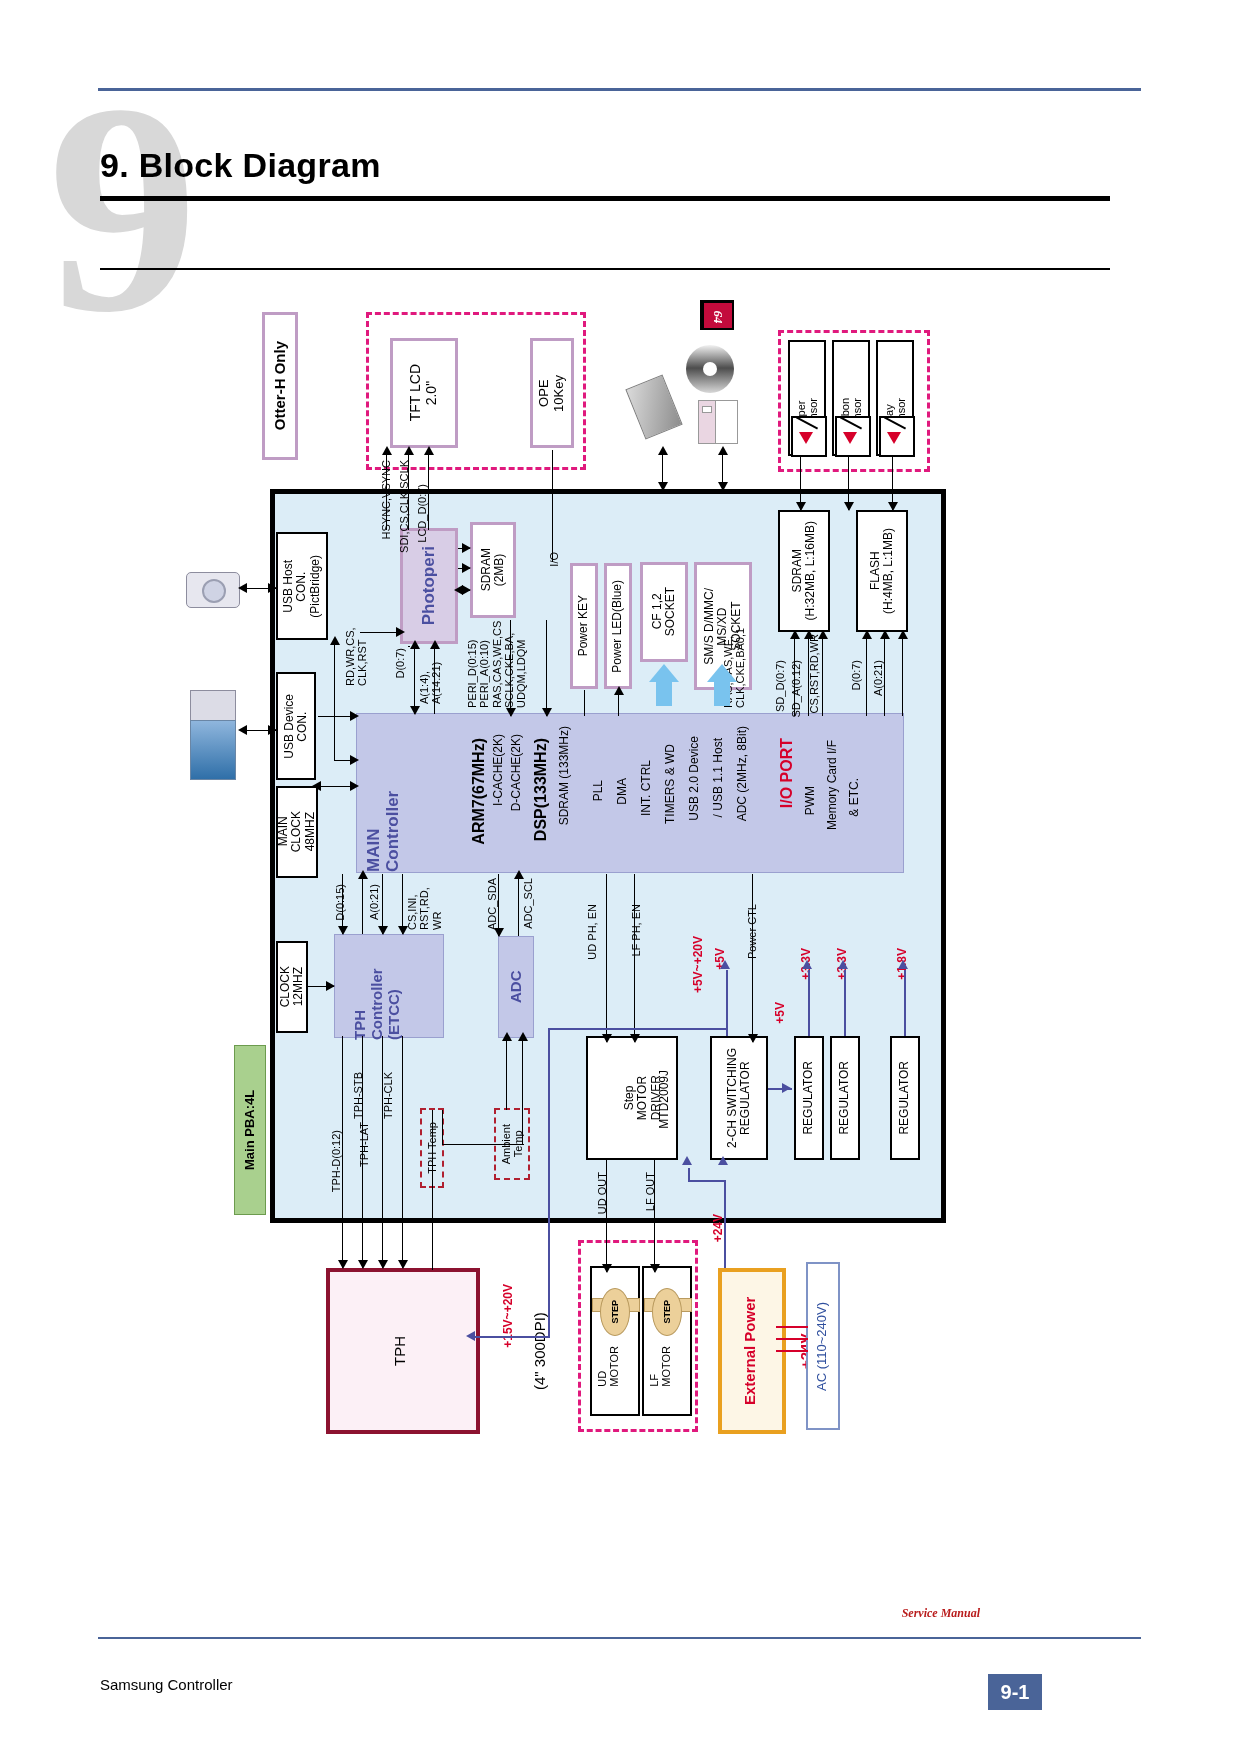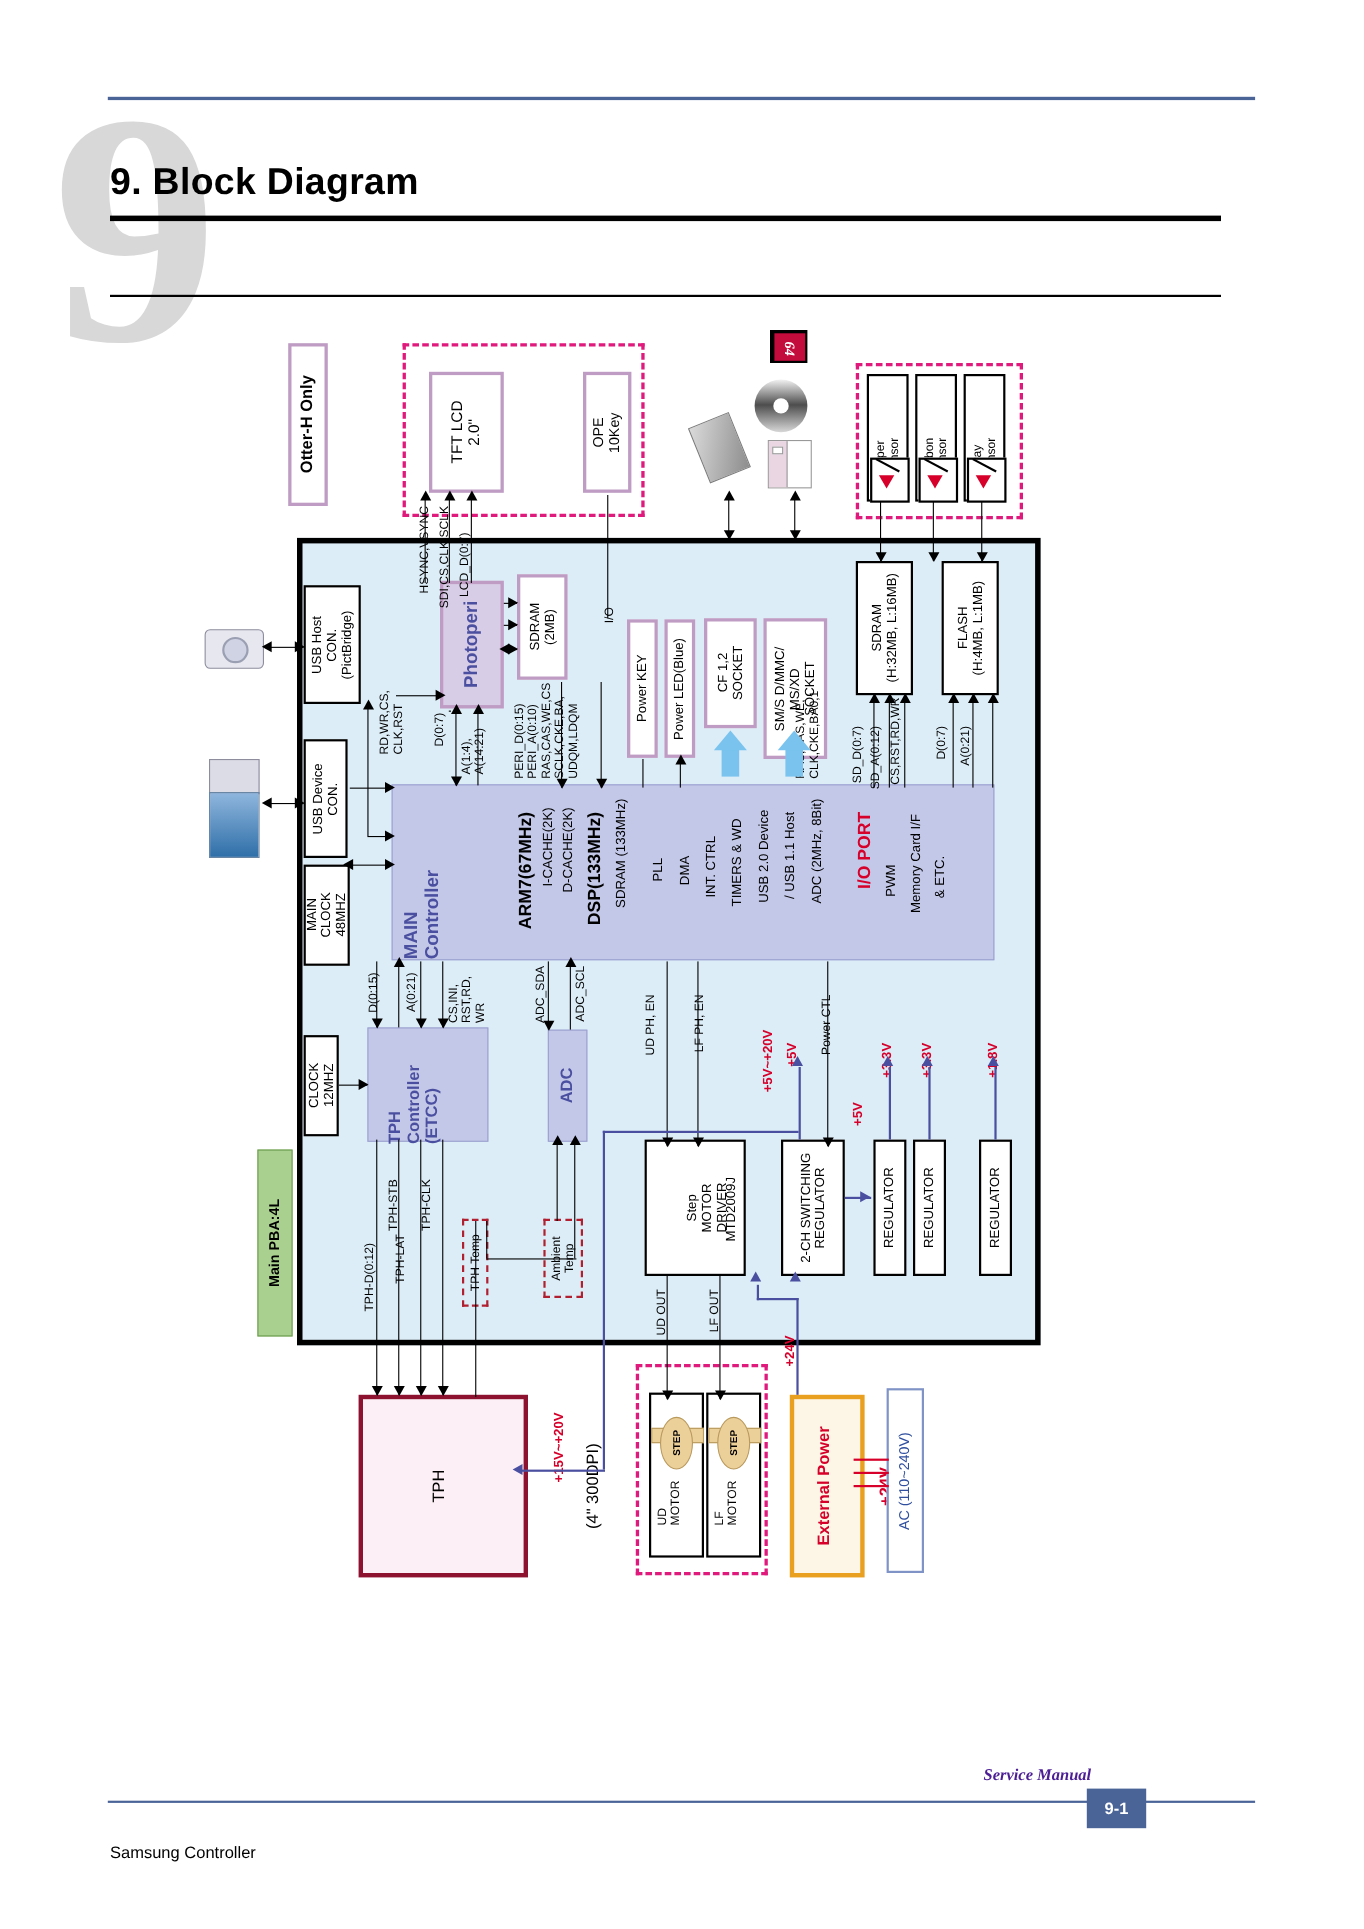"Service Manual" .ftr-sm { color: #4c1d95 -> #b91c1c; font-size: 15px -> 12px; margin-left: 12px -> none }
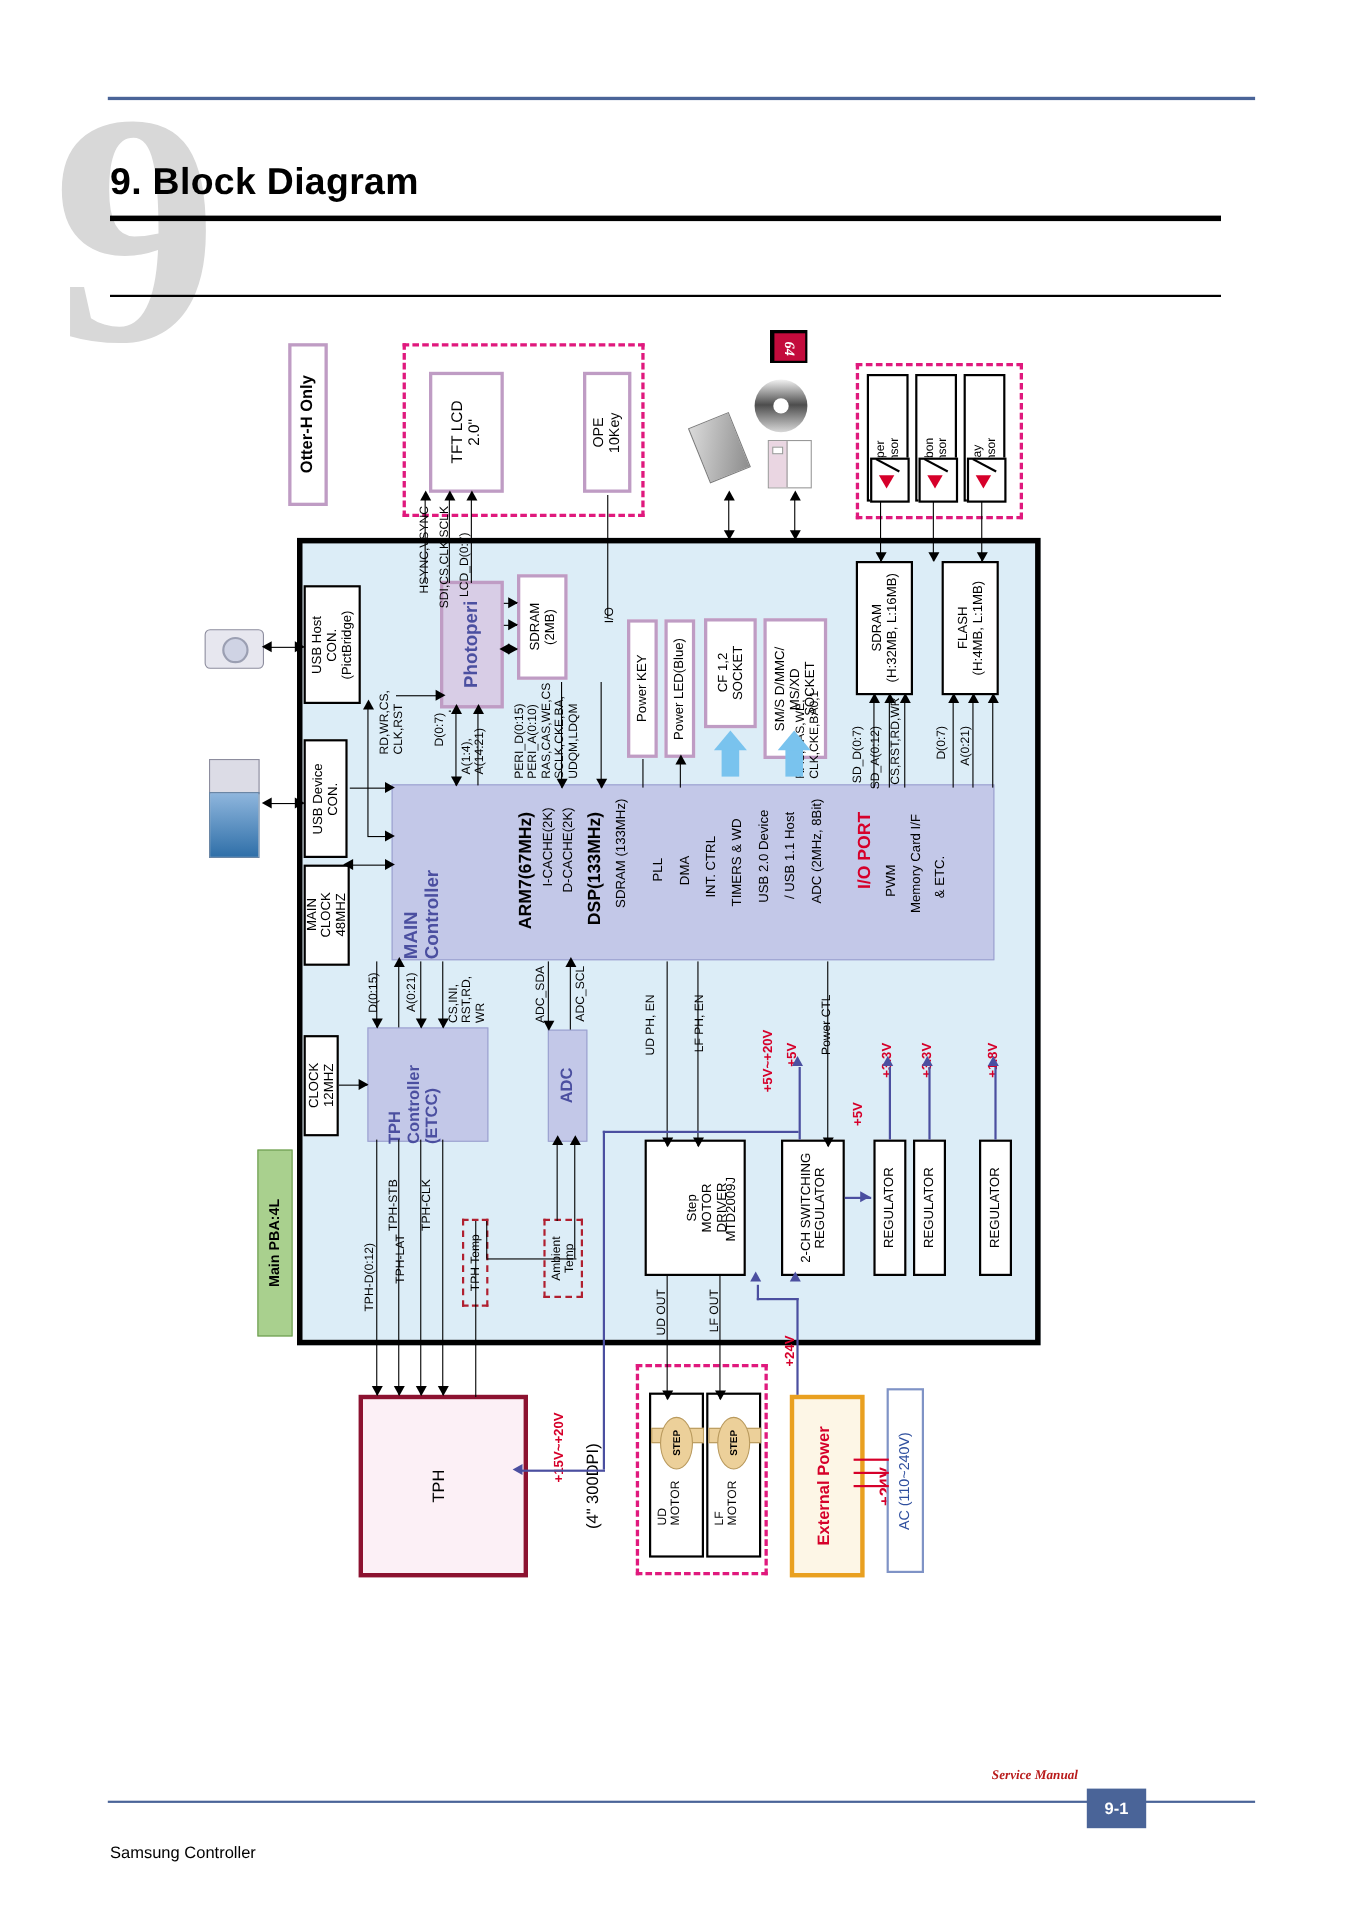"9-1" .ftr-pg { font-size: 15px -> 20px; top: 1626px -> 1674px }
